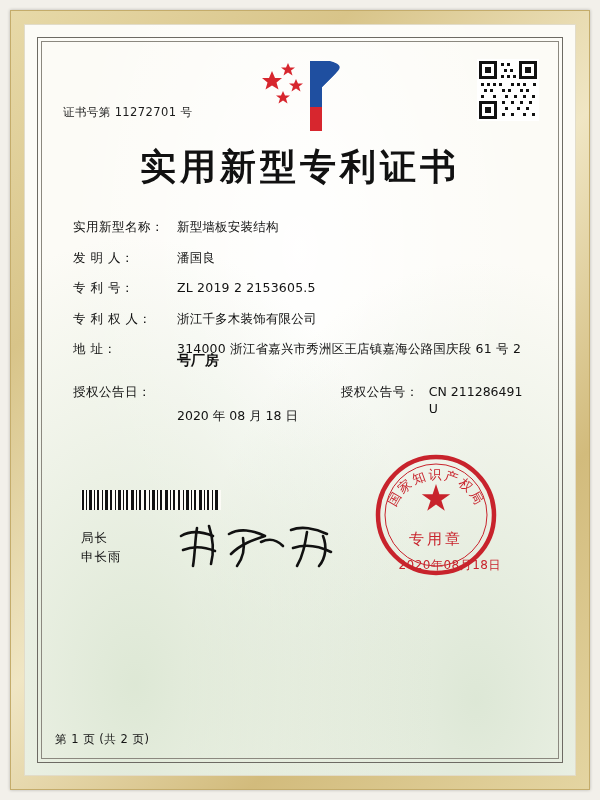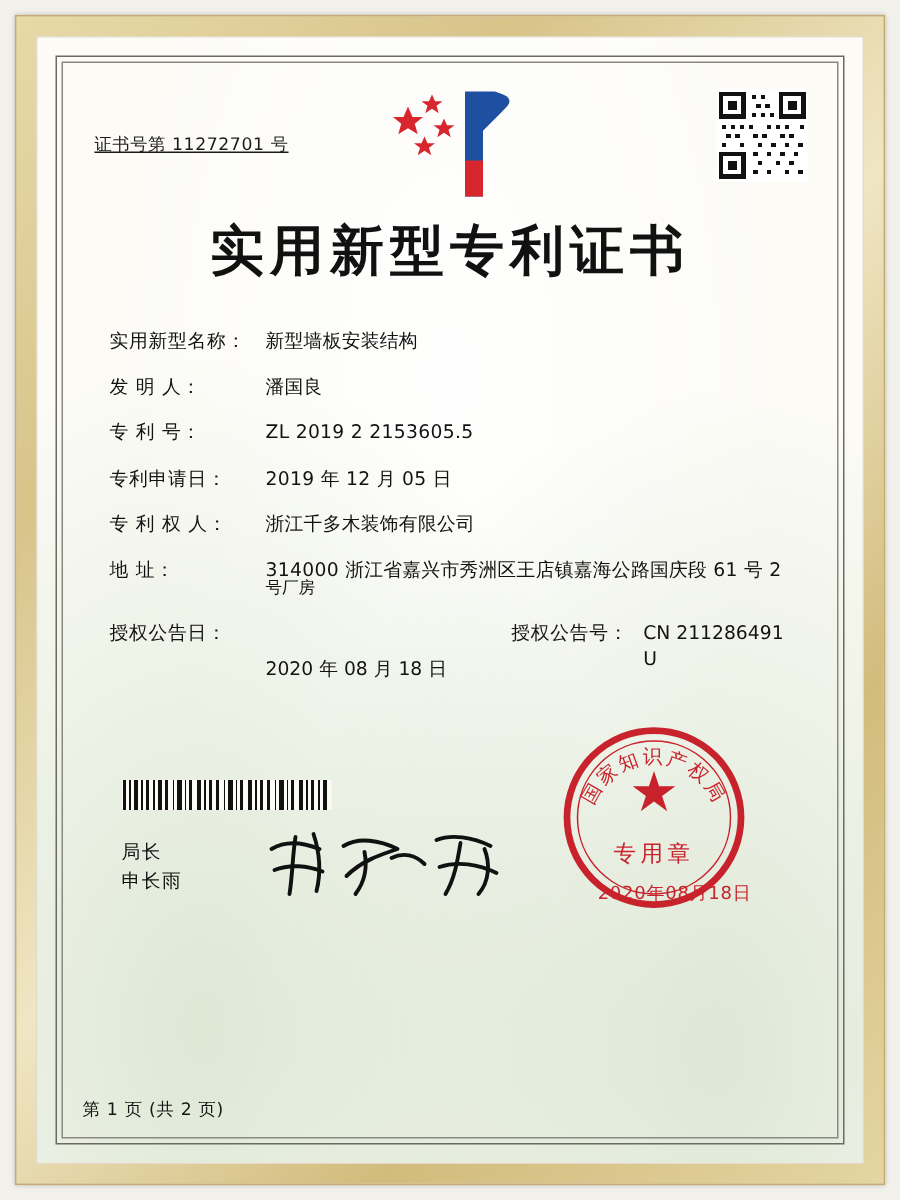"证书号第 11272701 号" .cert-no { text-decoration: underline -> none; top: 36px -> 52px }
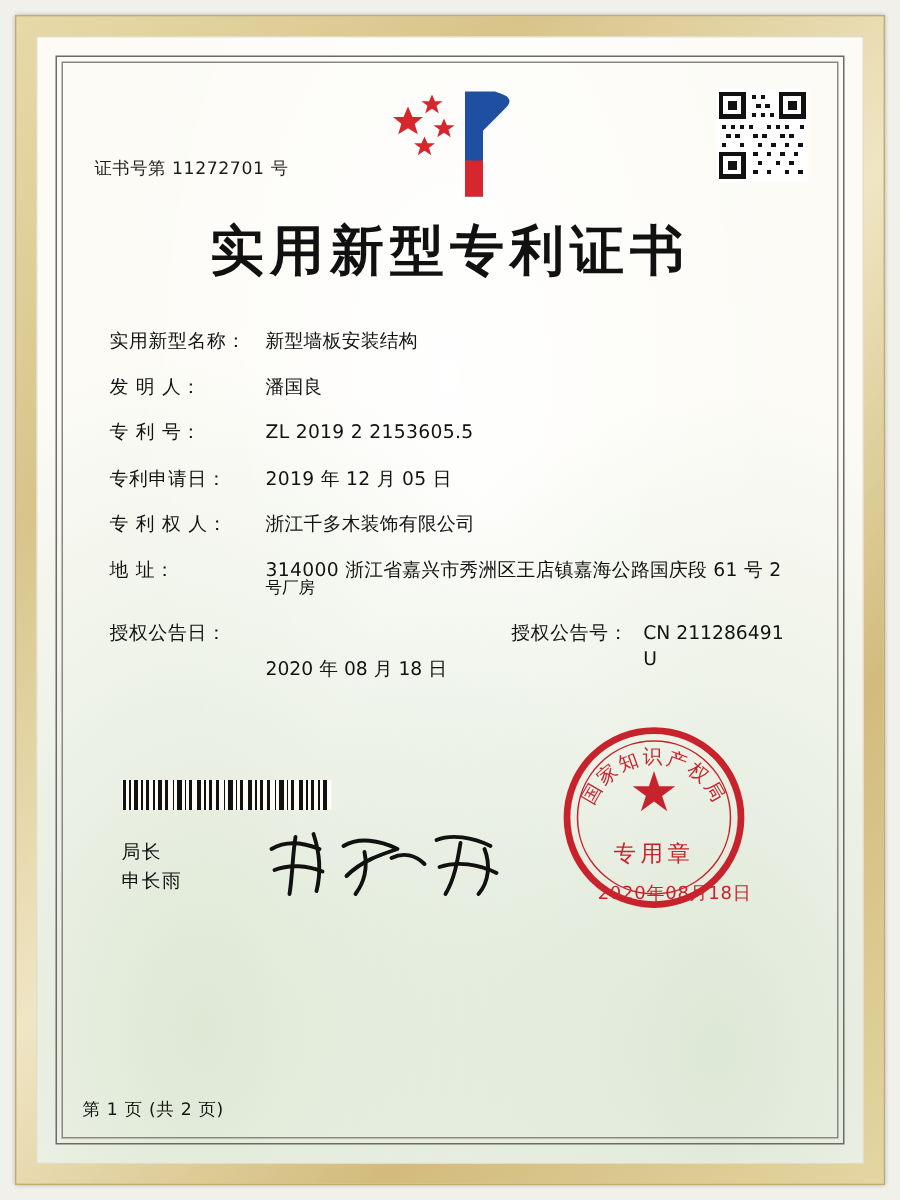"专利申请日：" div.field { html: <div> <div>专利申请日：</div> <div>2019 年 12 月 05 日</div> </div> -> none }
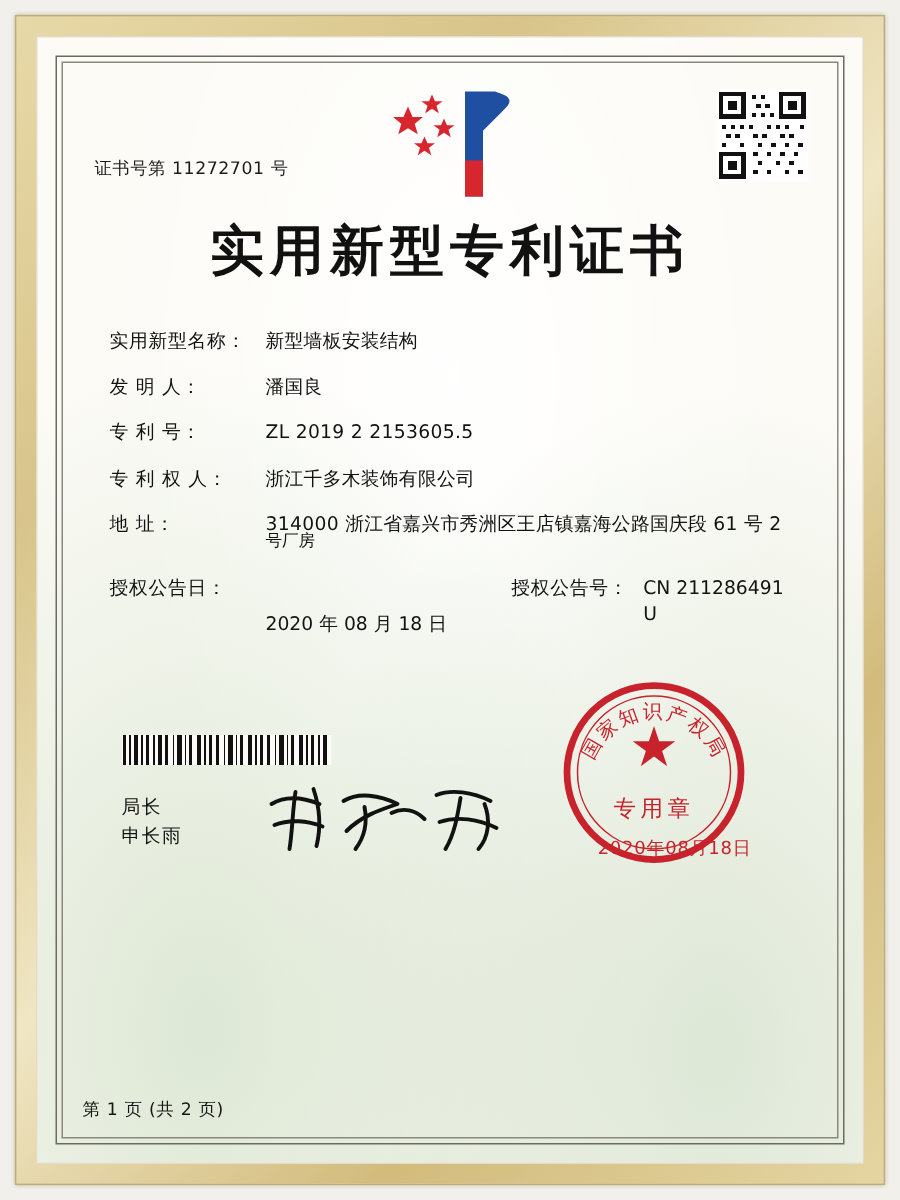"号厂房" .addr-second { font-size: 11px -> 14px; font-weight: none -> bold }
